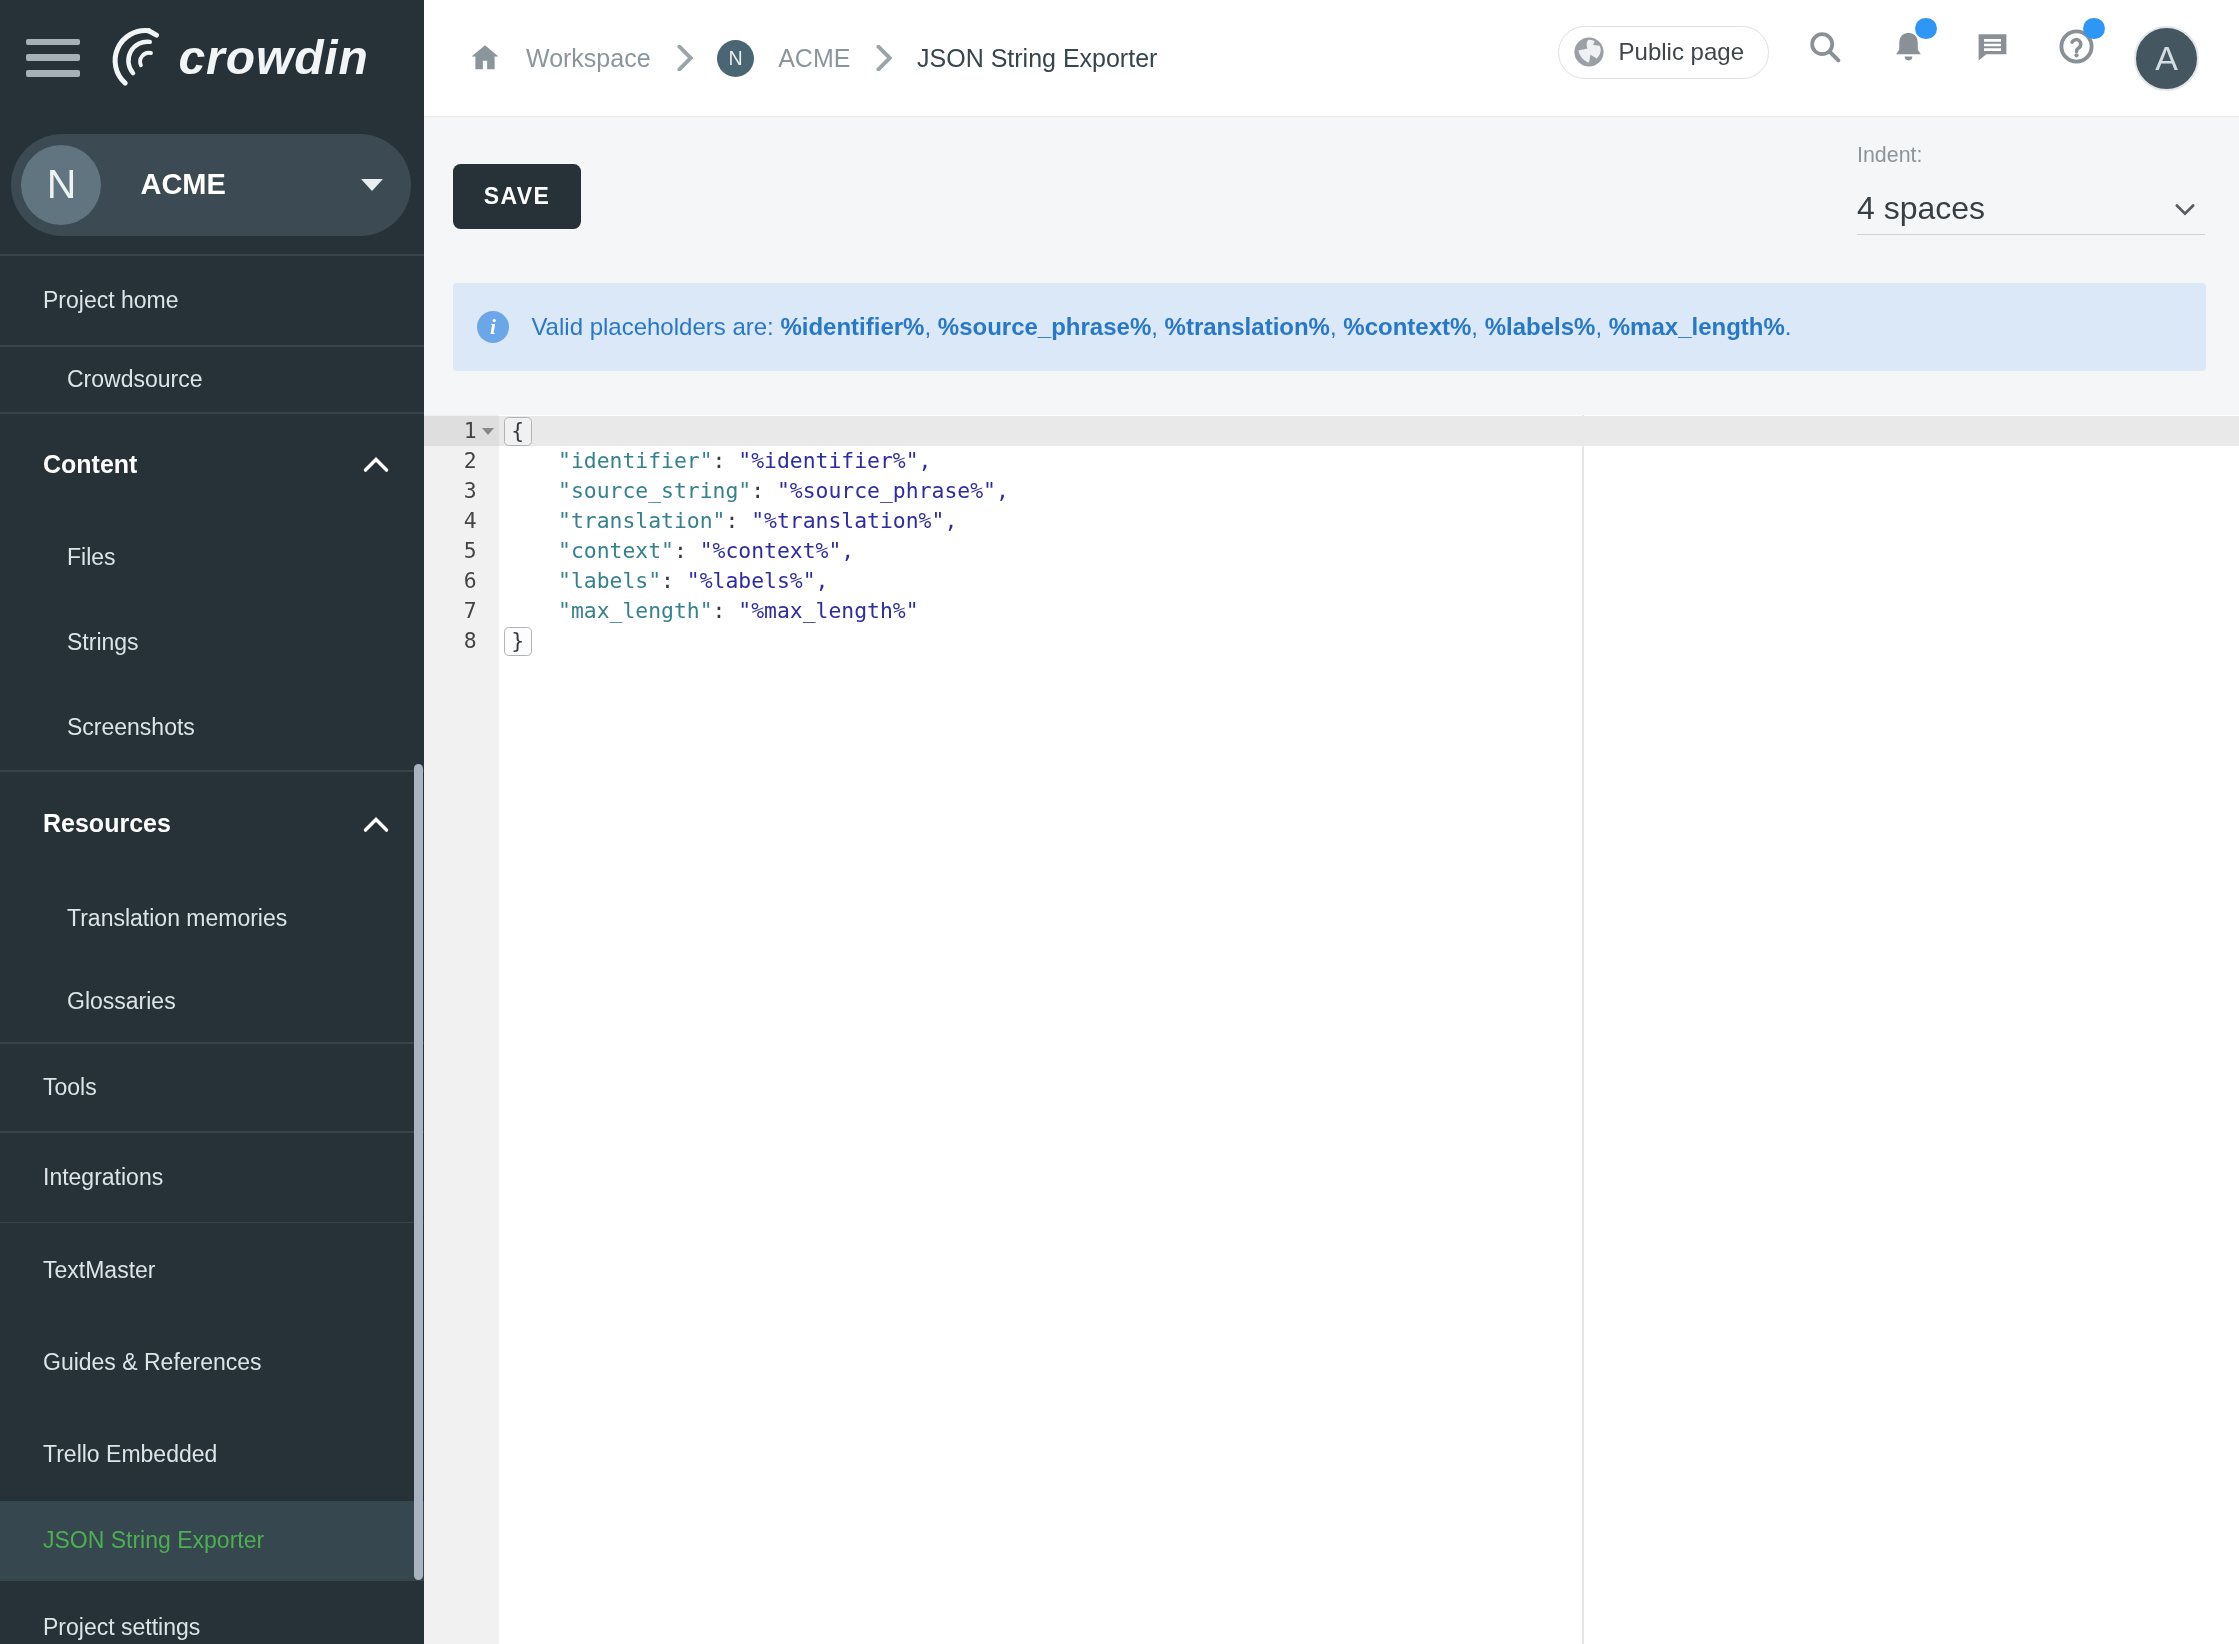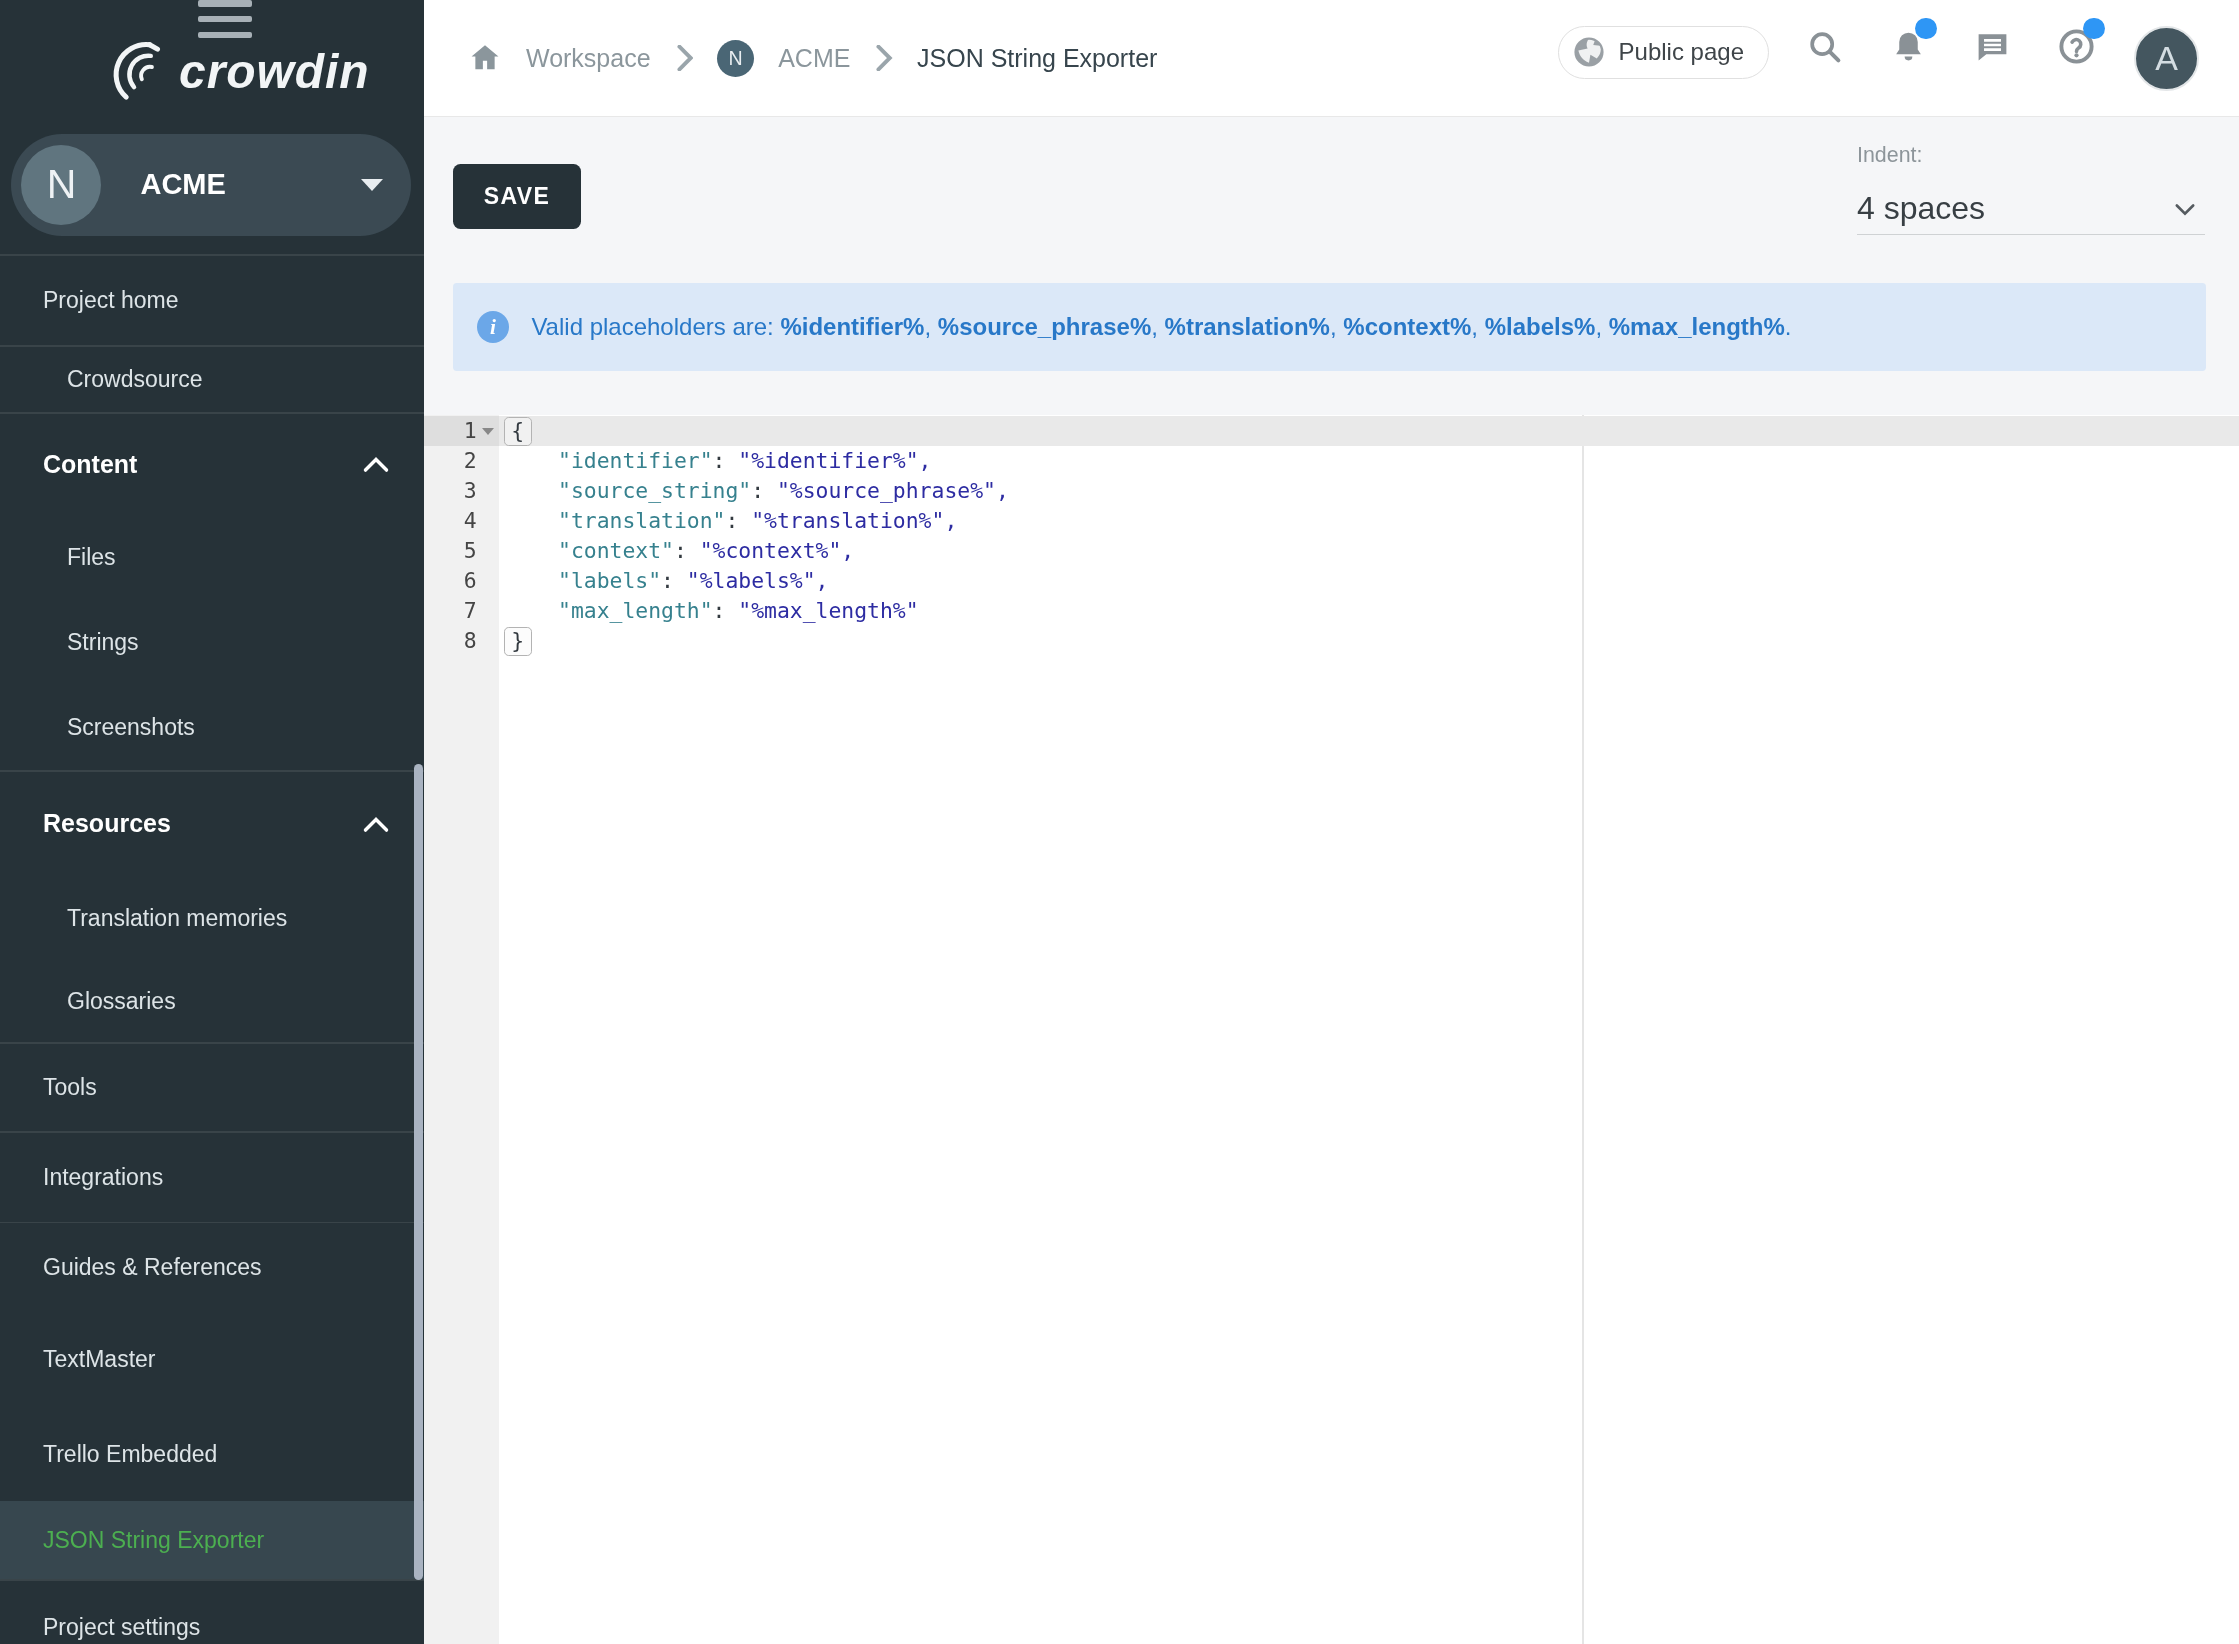"crowdin" .side-top { flex-direction: column -> none }
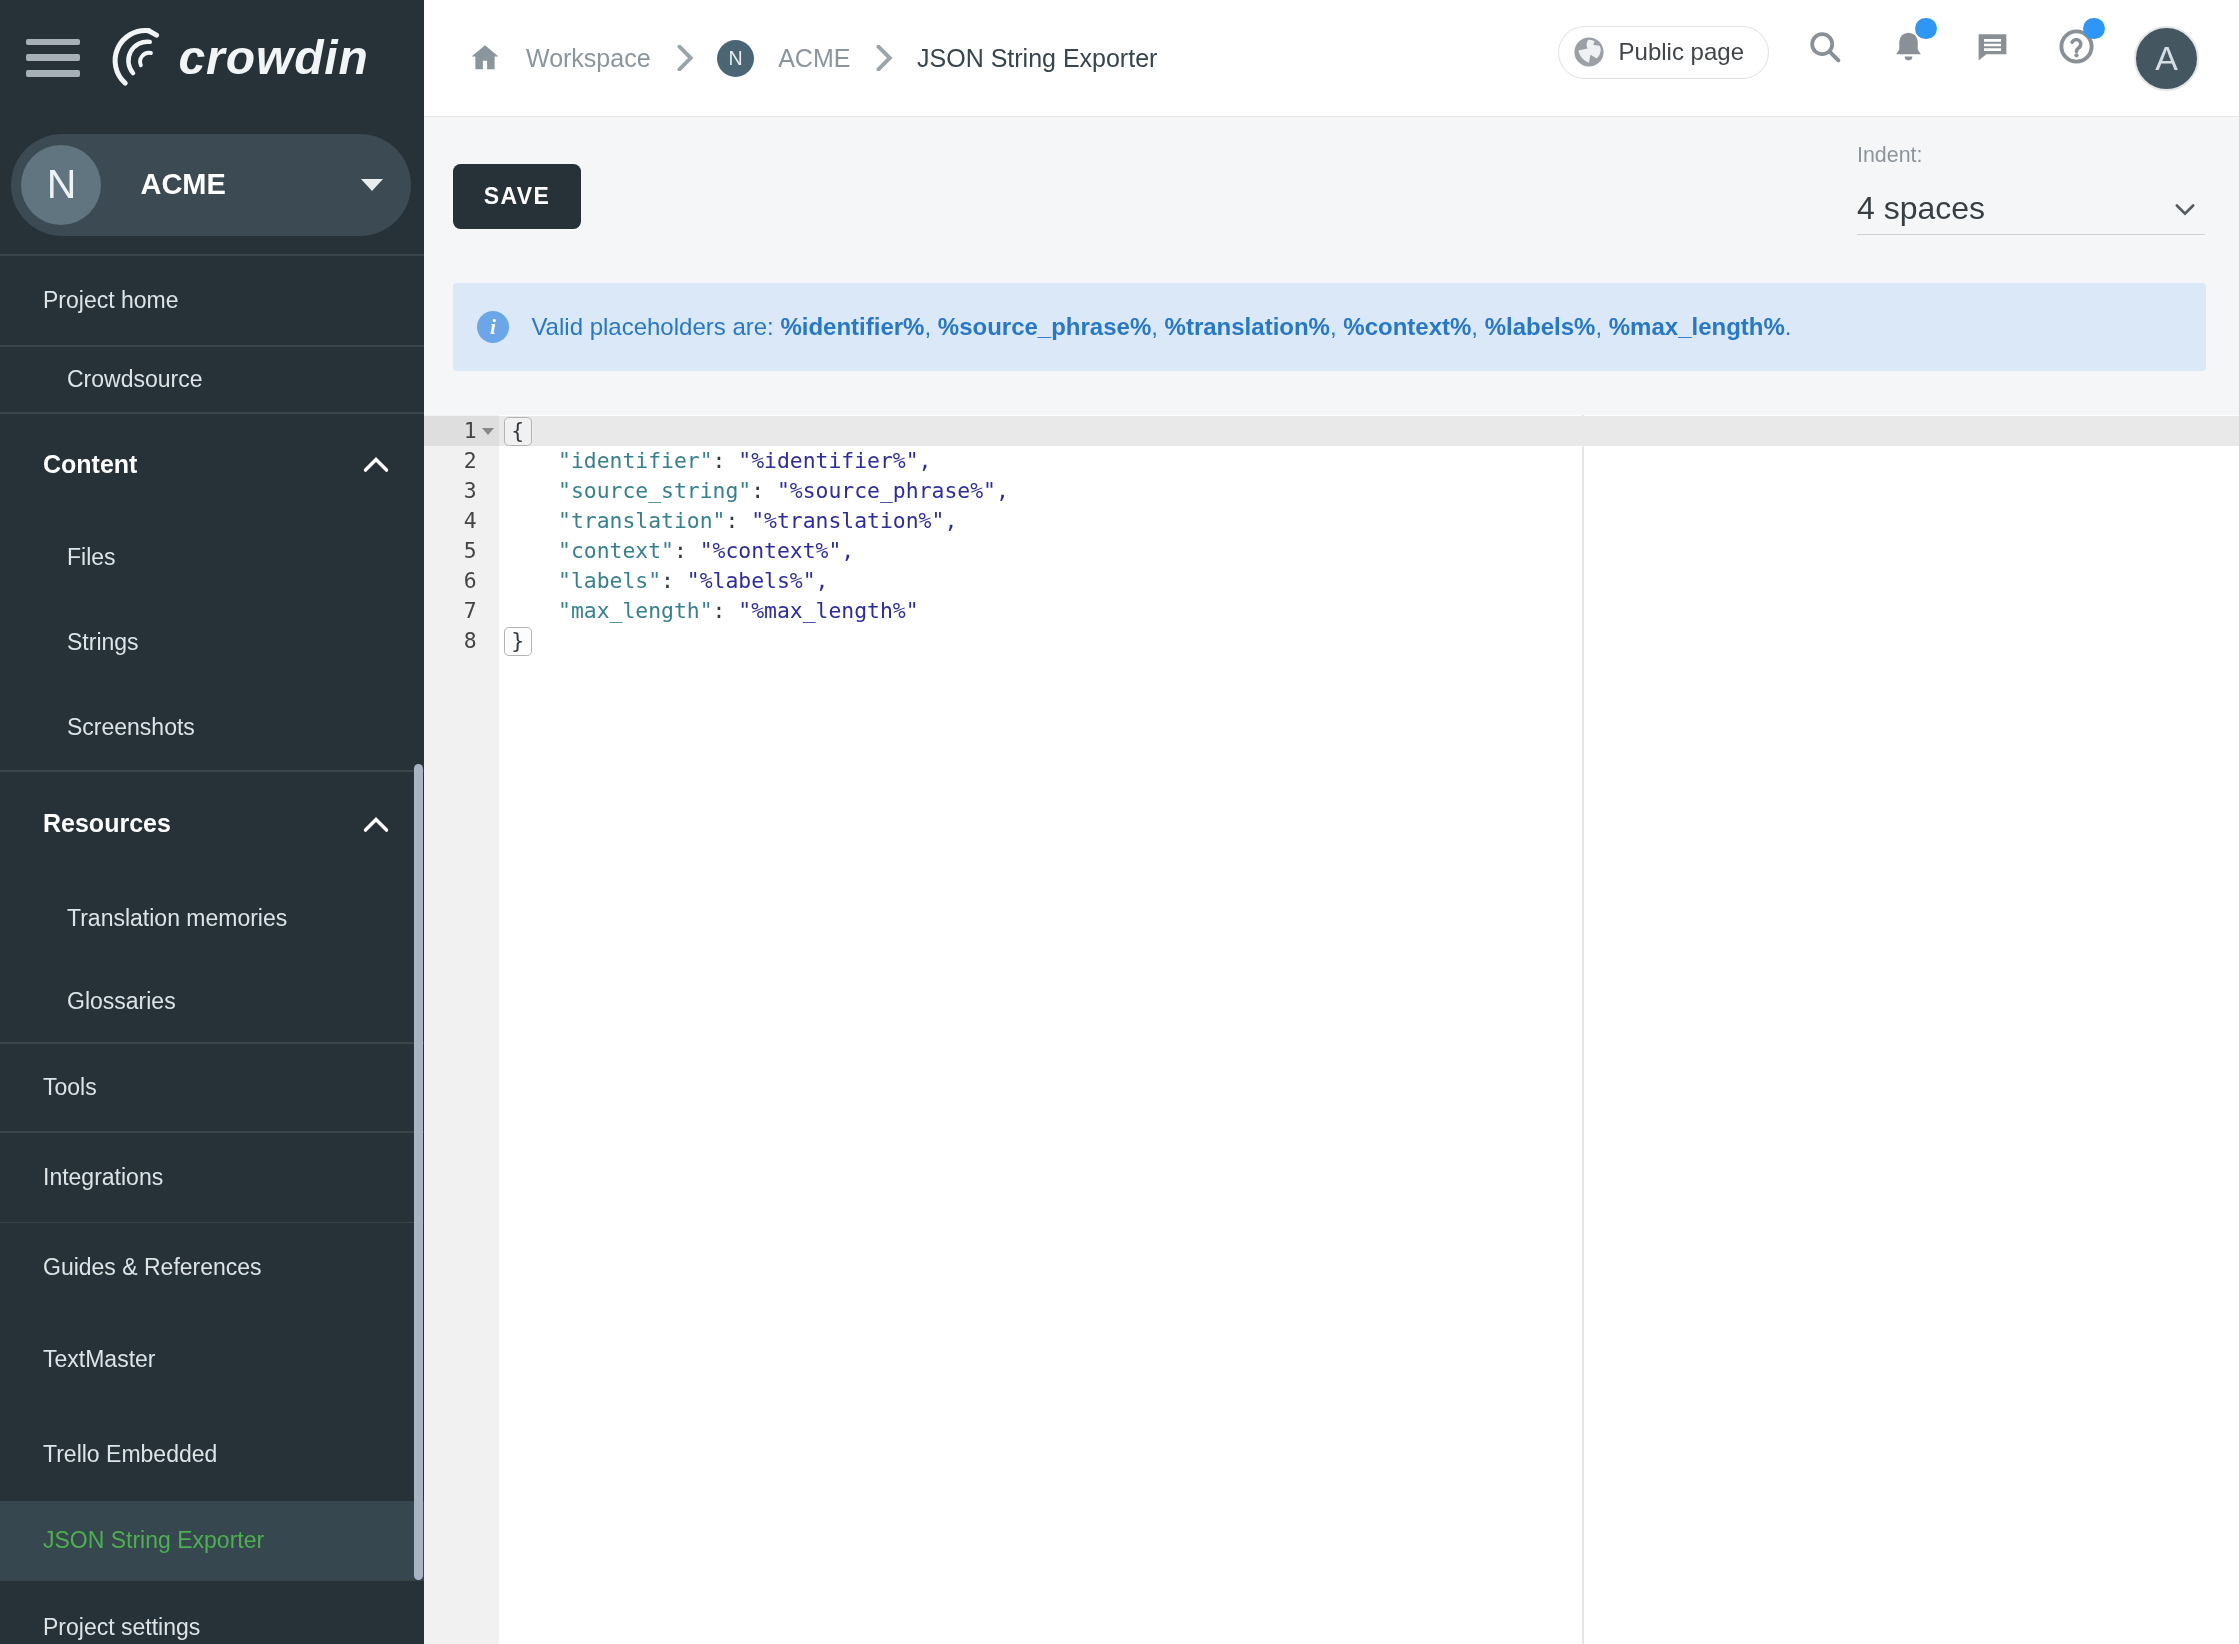"Guides & References" div.nav-item { order: before "TextMaster" -> after "TextMaster" }
